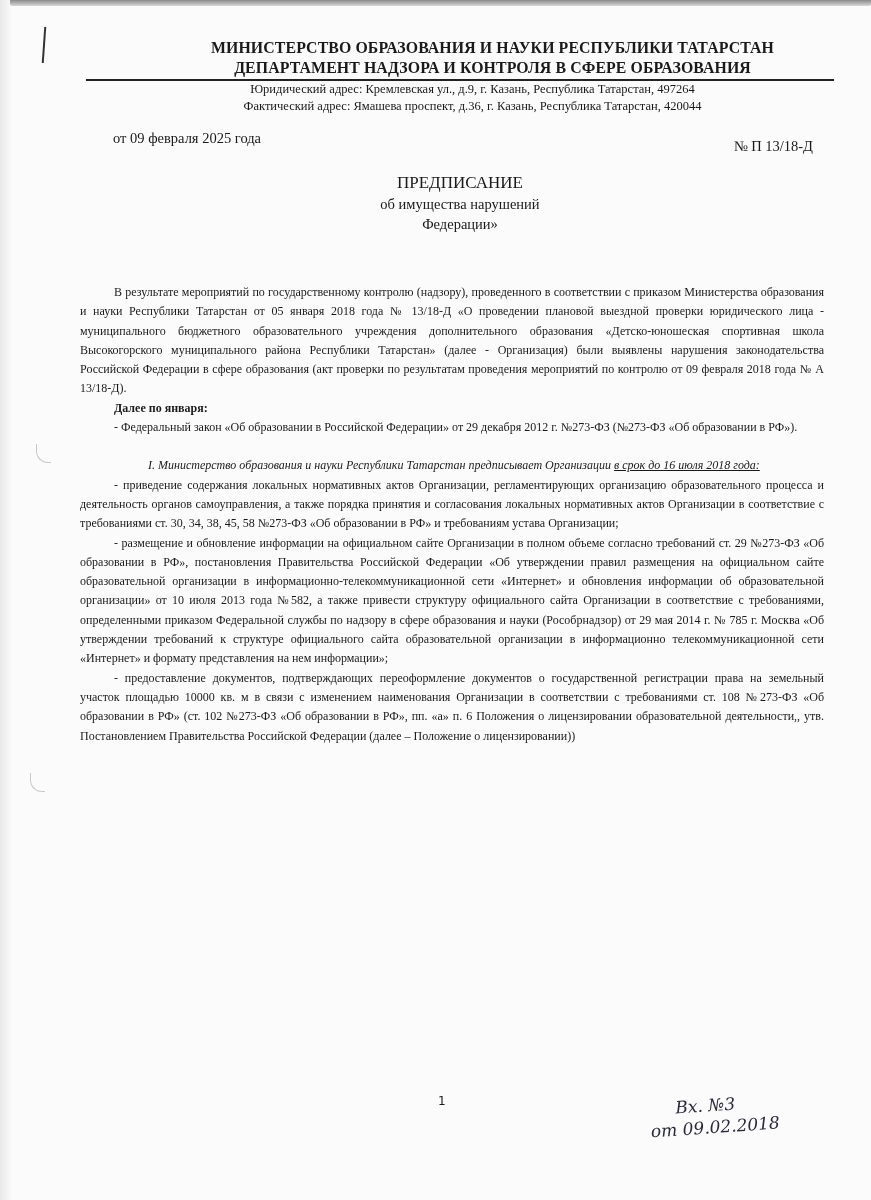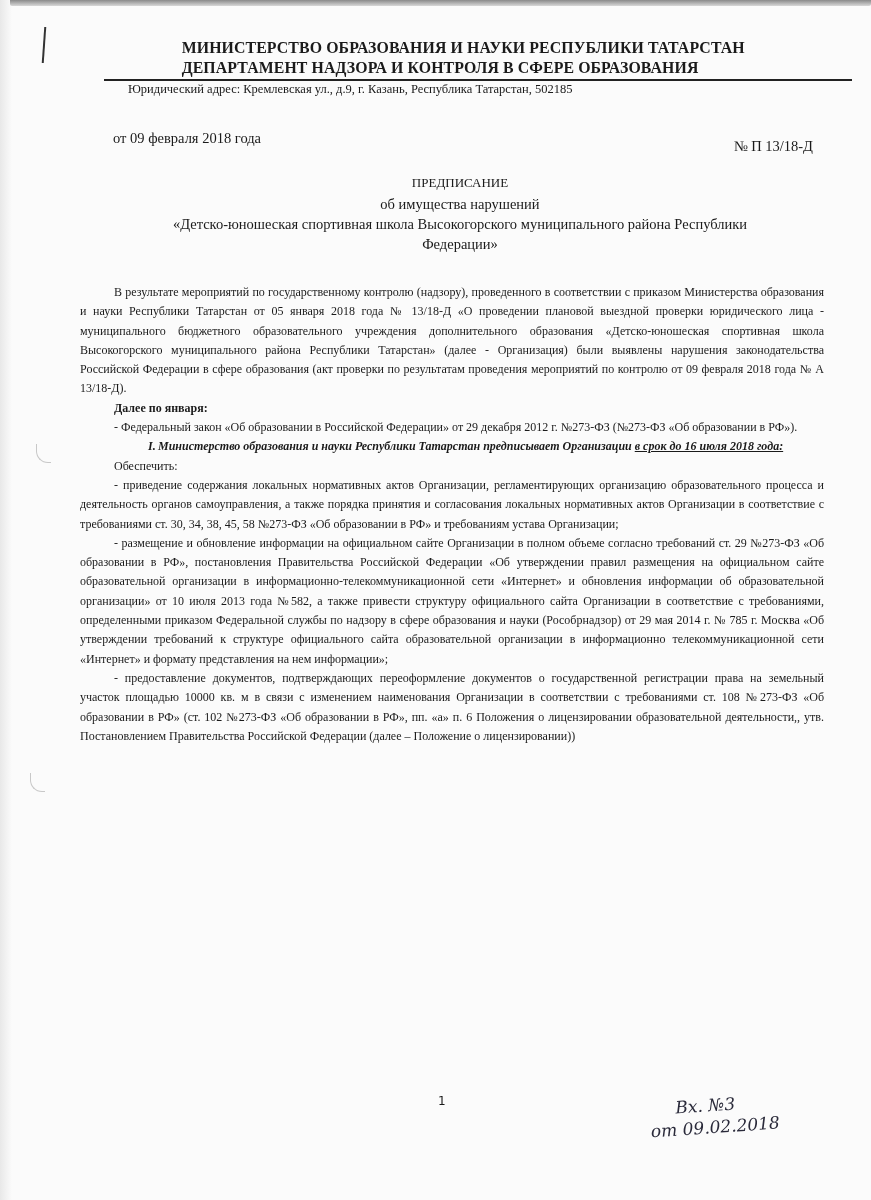"МИНИСТЕРСТВО ОБРАЗОВАНИЯ И НАУКИ РЕСПУБЛИКИ ТАТАРСТАН" .header { left: 168px -> 150px; text-align: left -> center }
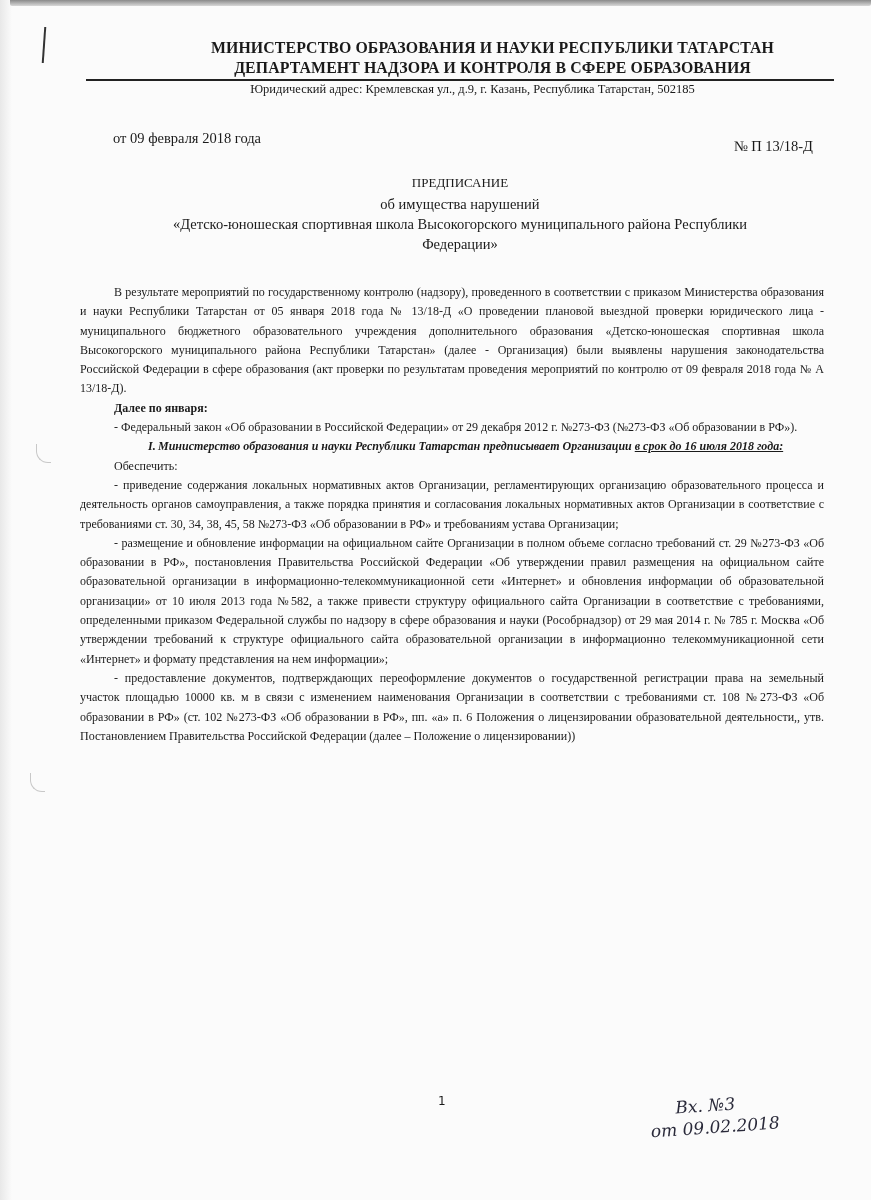"Юридический адрес: Кремлевская ул., д.9," div.addr-line { text: 502185 -> 497264 }
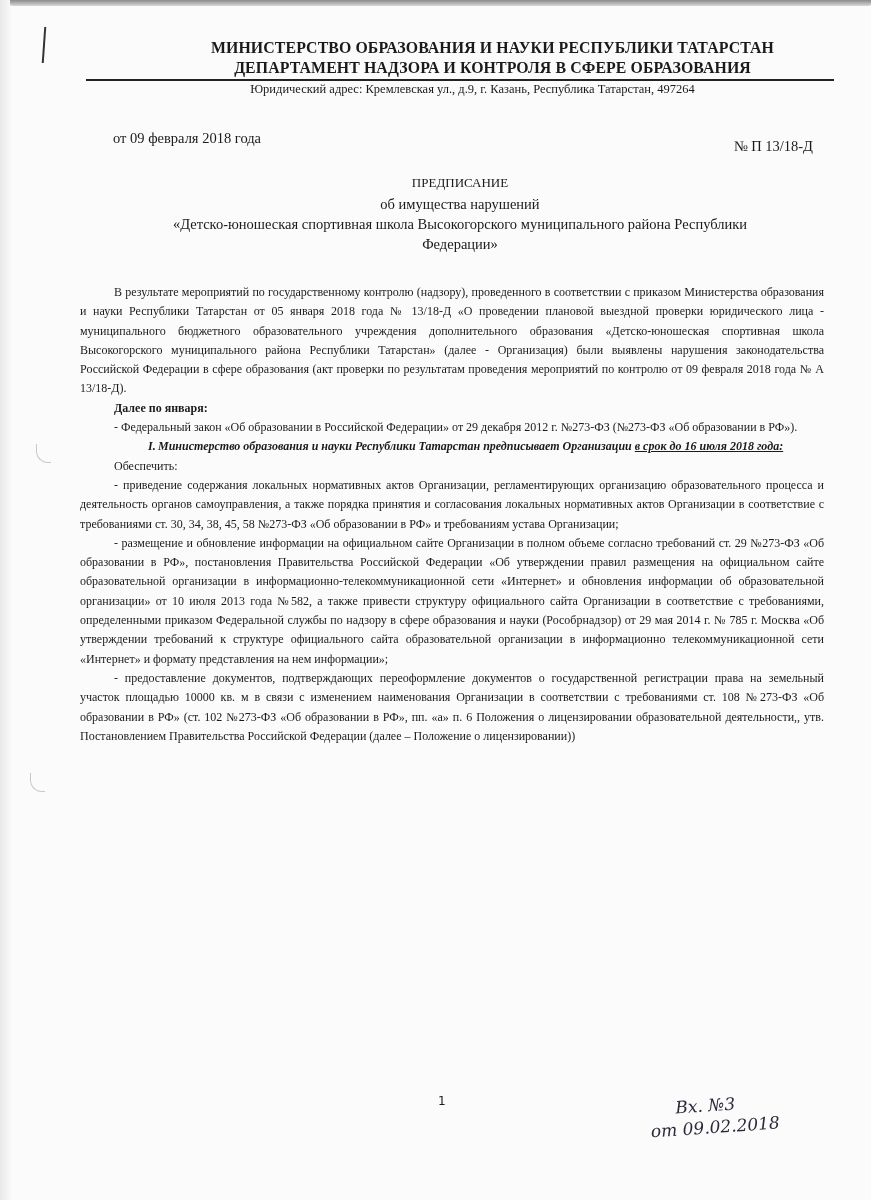"Фактический адрес: Ямашева проспект," div.addr-line { html: none -> <div>Фактический адрес: Ямашева проспект, д.36, г. Казань, Республика Татарстан, 420044</div> }
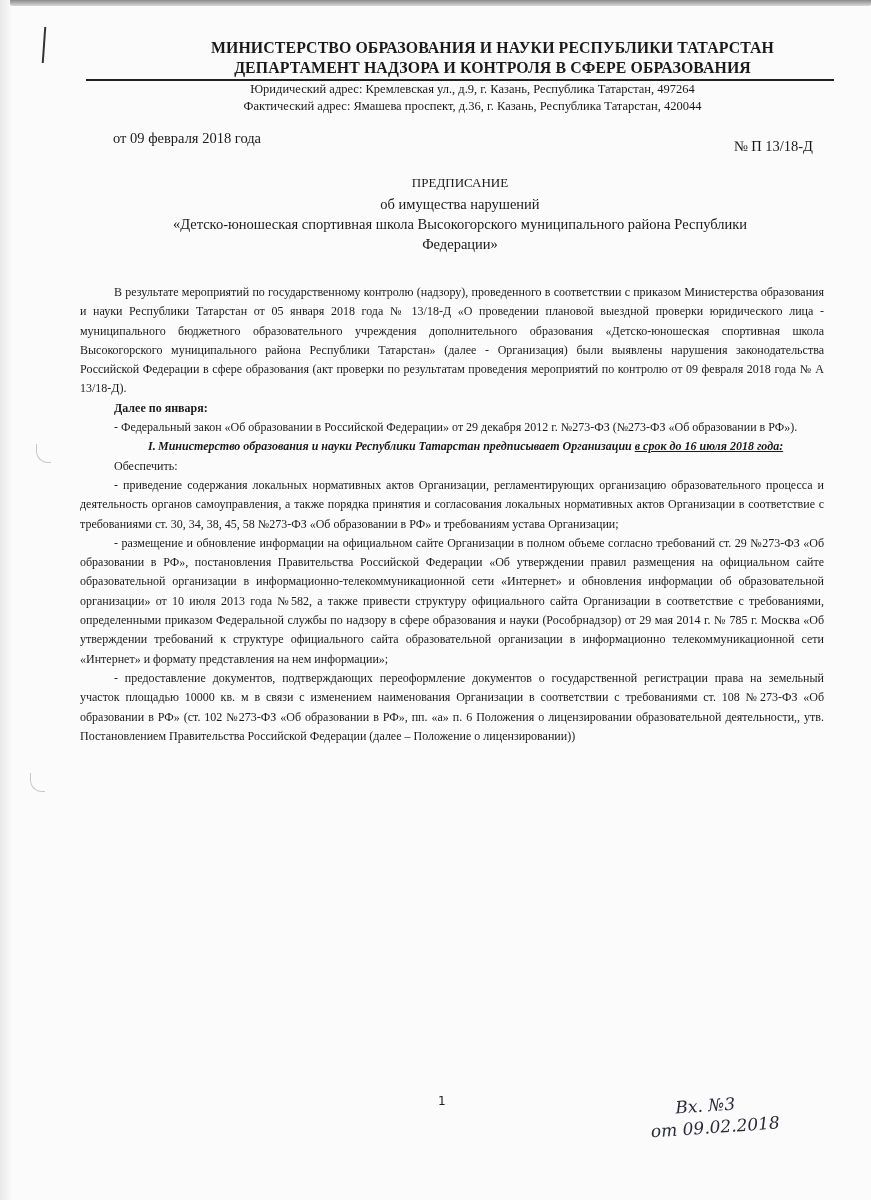"от 09 февраля 2018 года" span { text: 2018 -> 2025 }
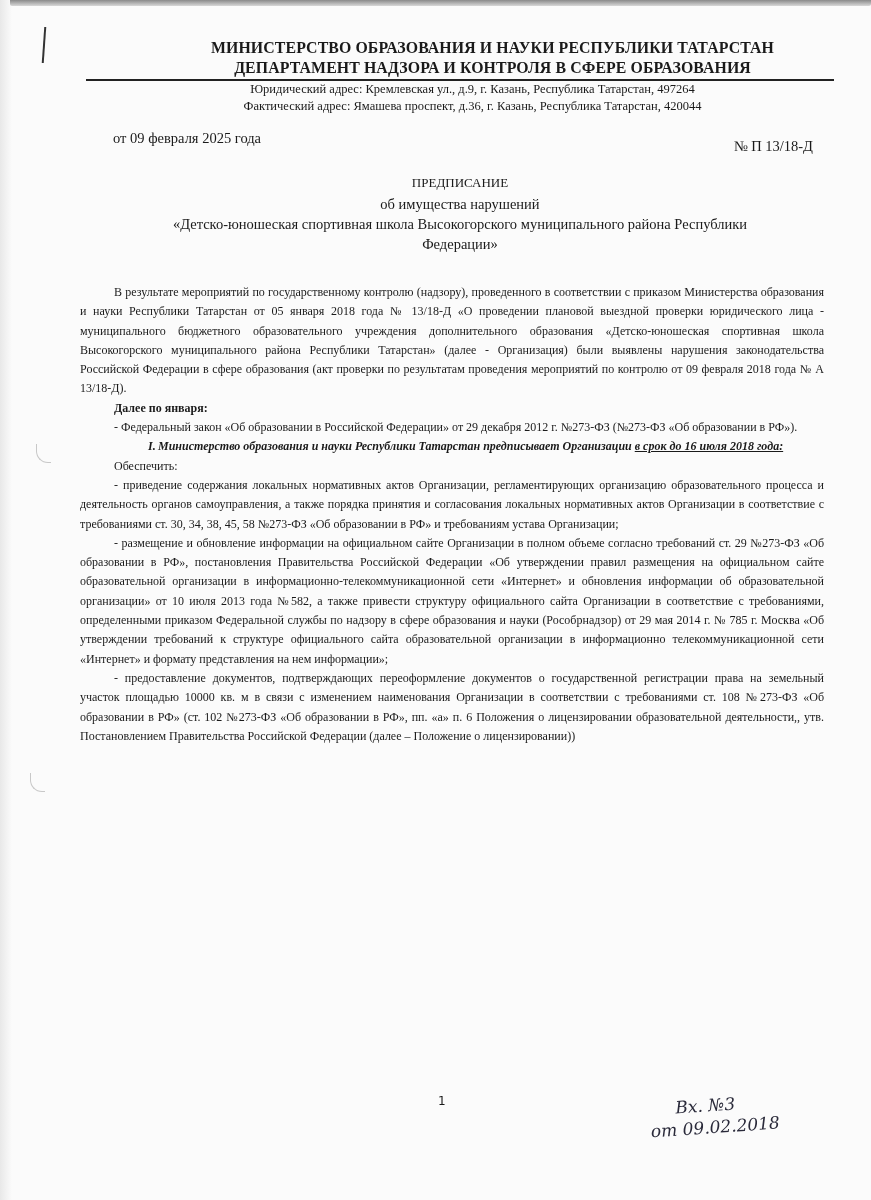"ПРЕДПИСАНИЕ" .title-block .title { font-size: 13px -> 17px }
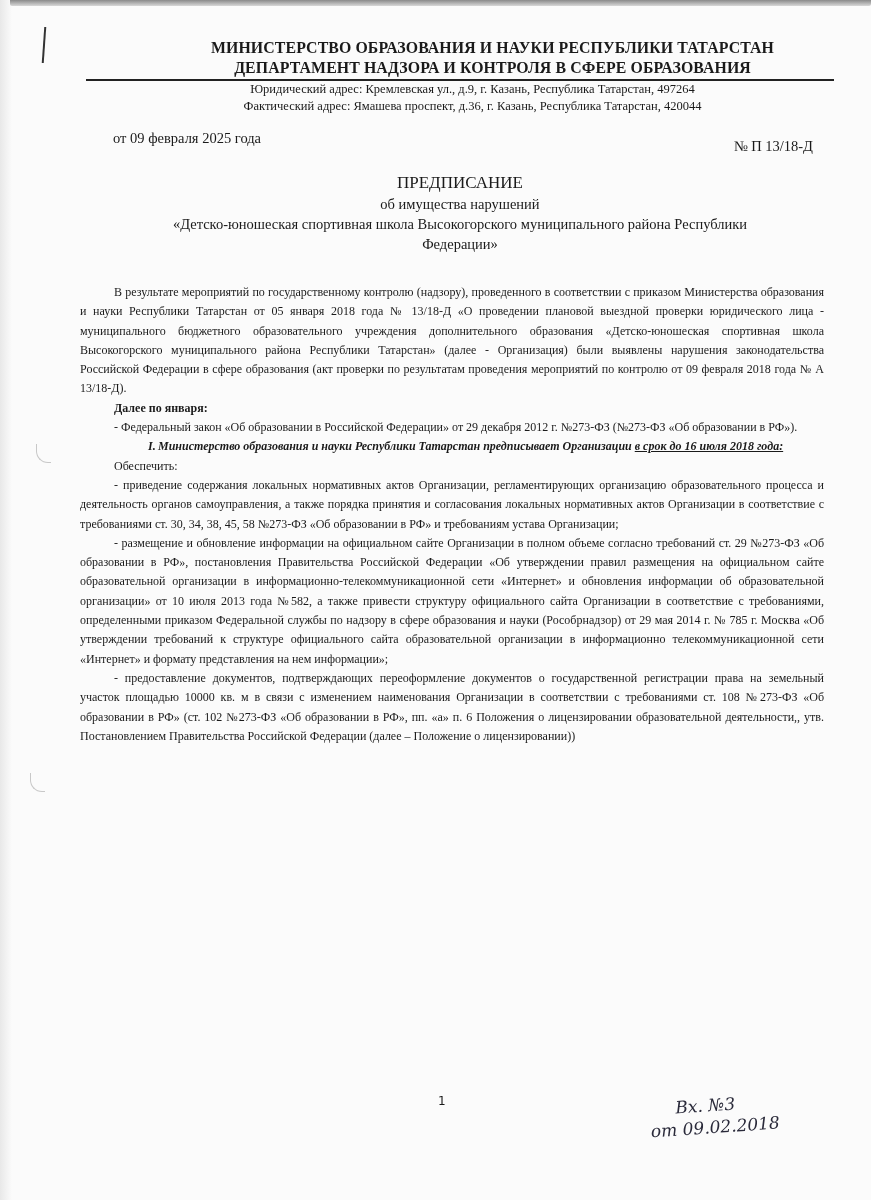"«Детско-юношеская спортивная школа" div { html: <div>«Детско-юношеская спортивная школа Высокогорского муниципального района Республики</div> -> none }
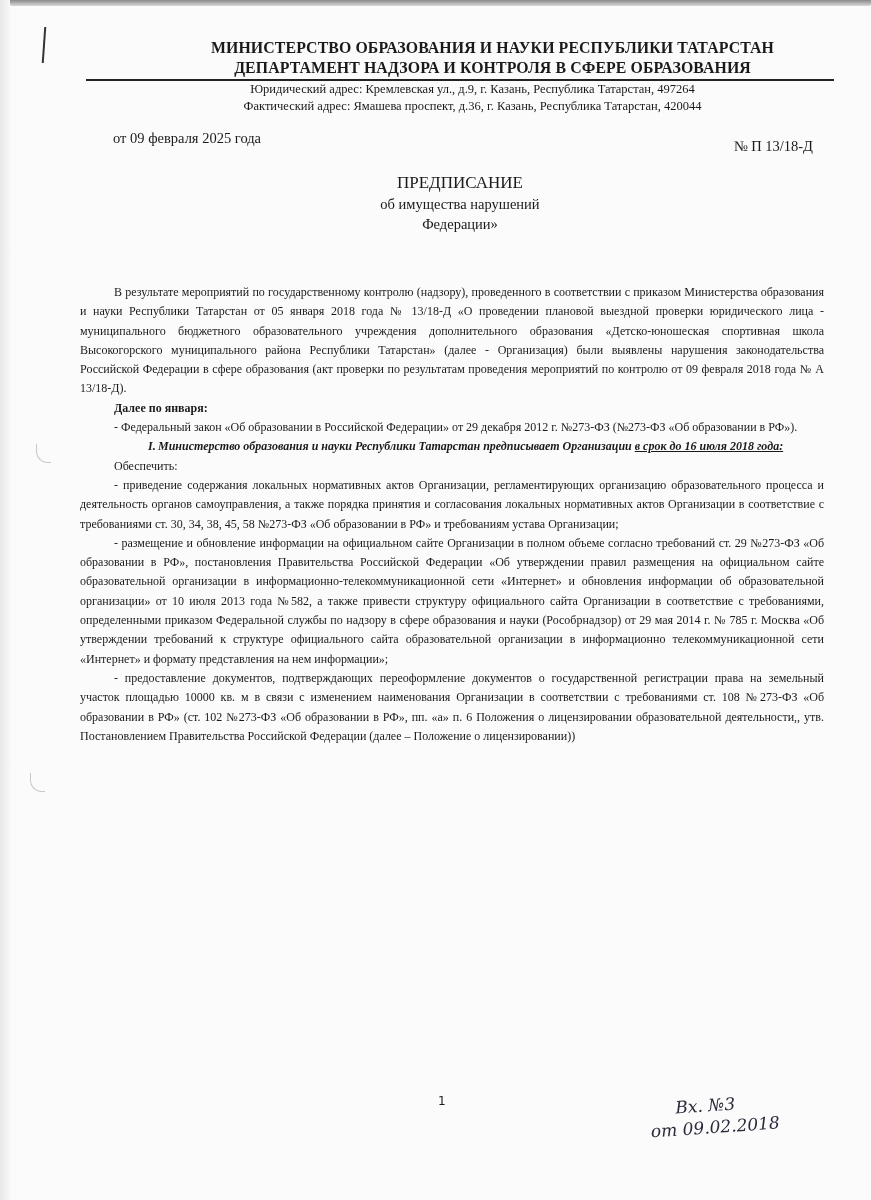"I. Министерство образования и науки" .body .section { font-weight: bold -> normal; margin-top: none -> 19px }
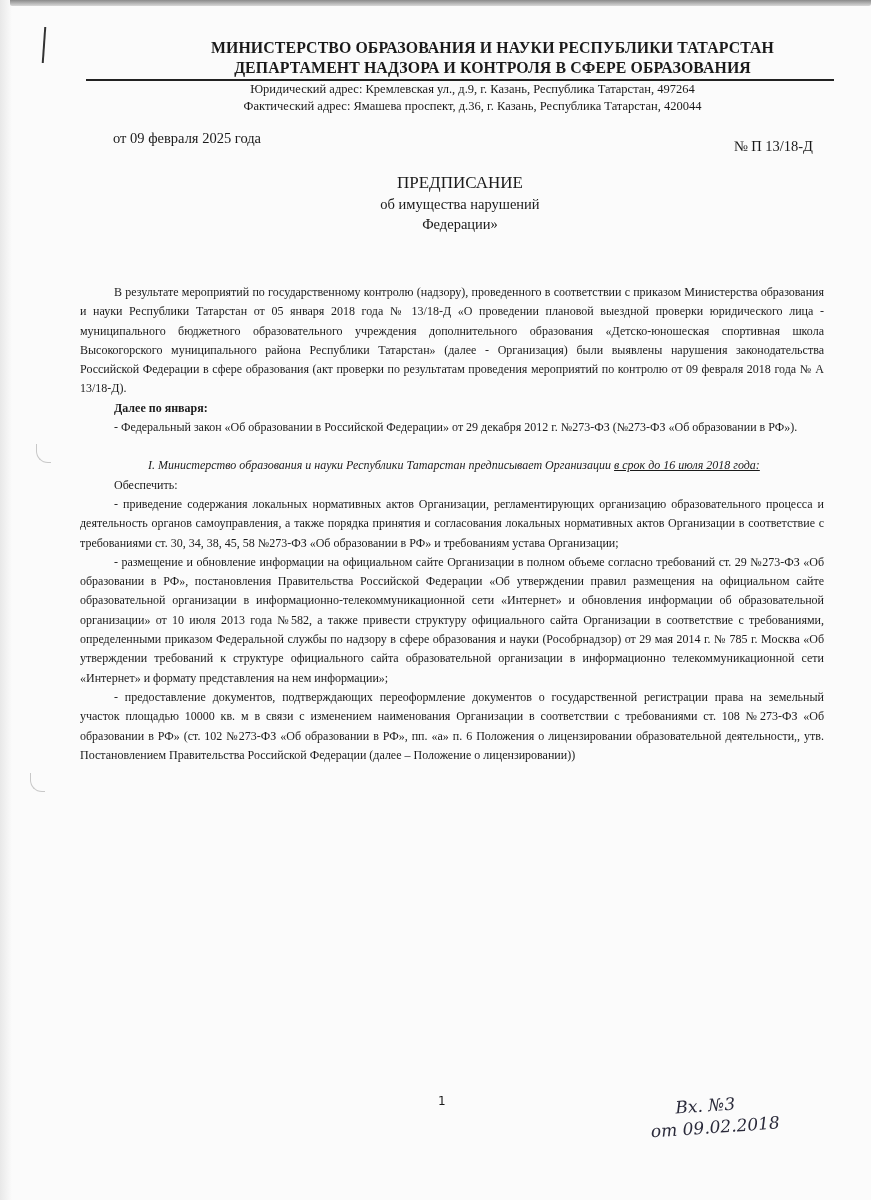"Обеспечить:" p { html: <p>Обеспечить:</p> -> none }
